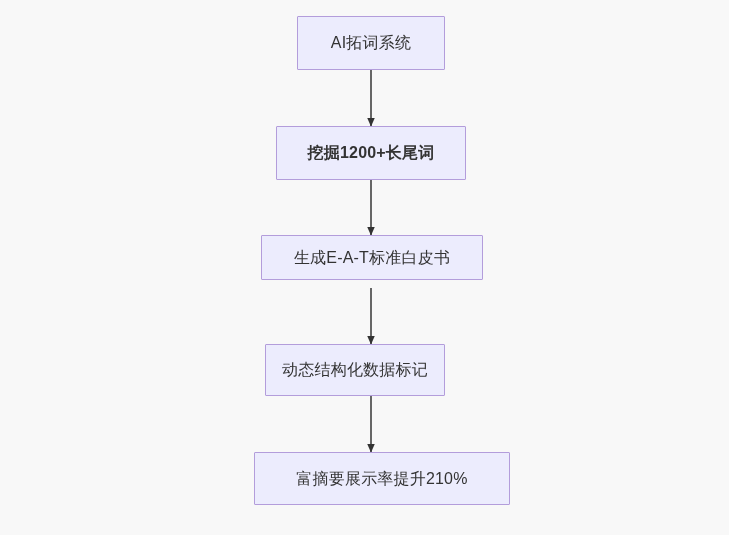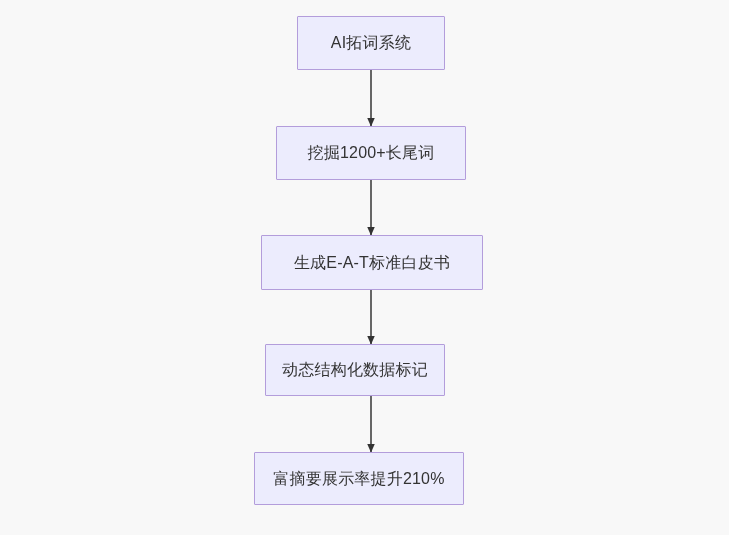"挖掘1200+长尾词" div.node { font-weight: none -> bold }
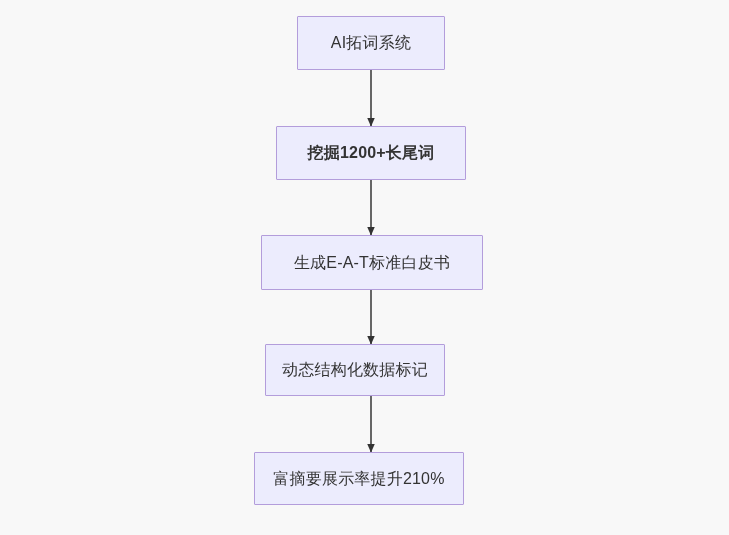"生成E-A-T标准白皮书" div.node { height: 55px -> 45px }
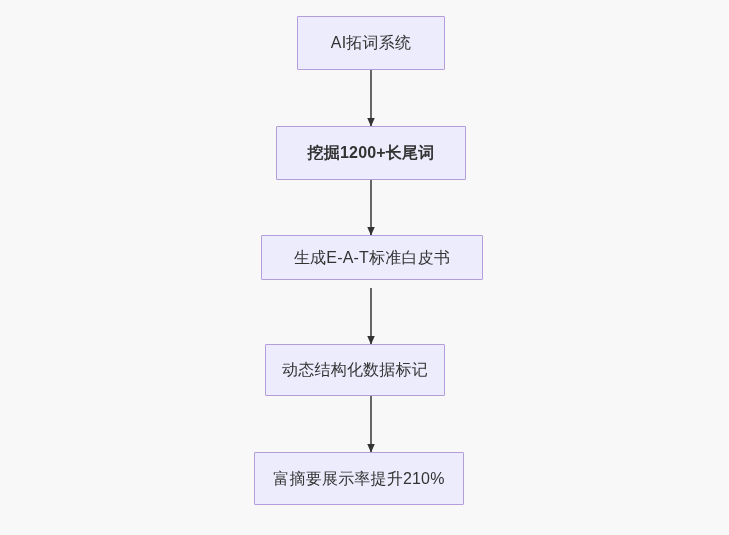"富摘要展示率提升210%" div.node { width: 210px -> 256px }
